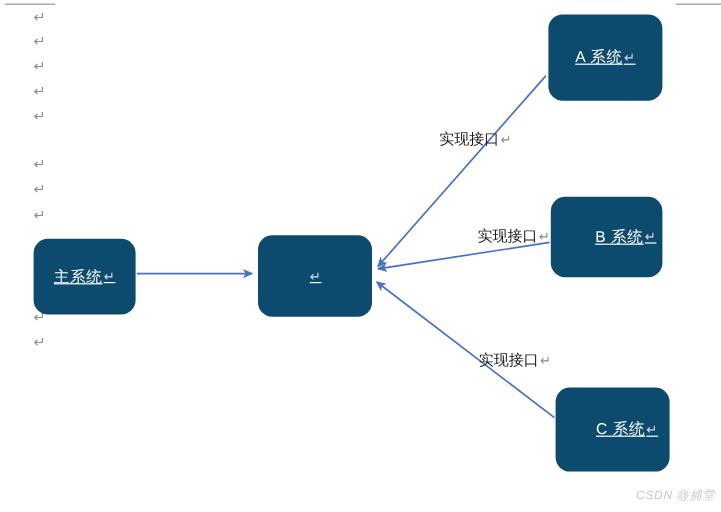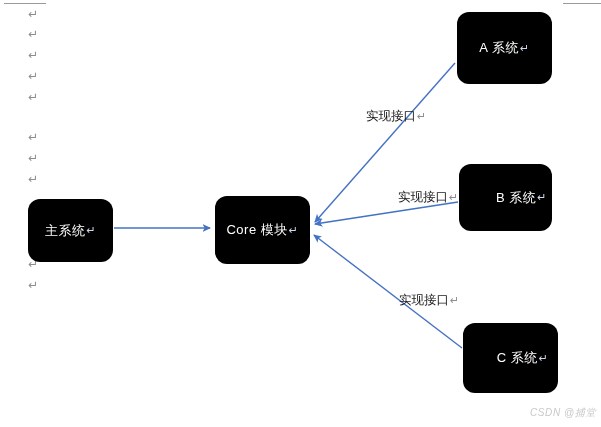"A 系统" .node { background: #000000 -> #0c4a6e; text-decoration: none -> underline }
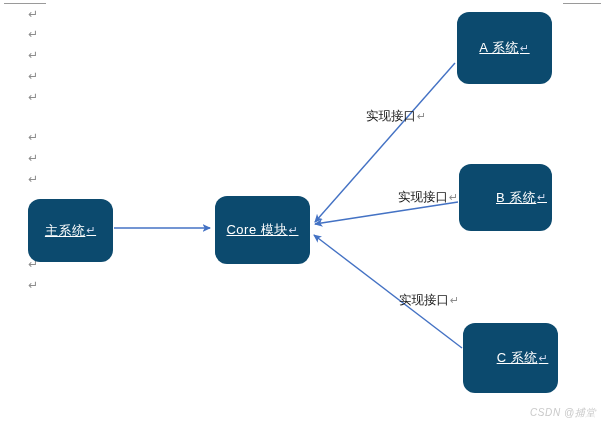"Core 模块" span.nlabel { html: <span>Core 模块</span> -> none }
